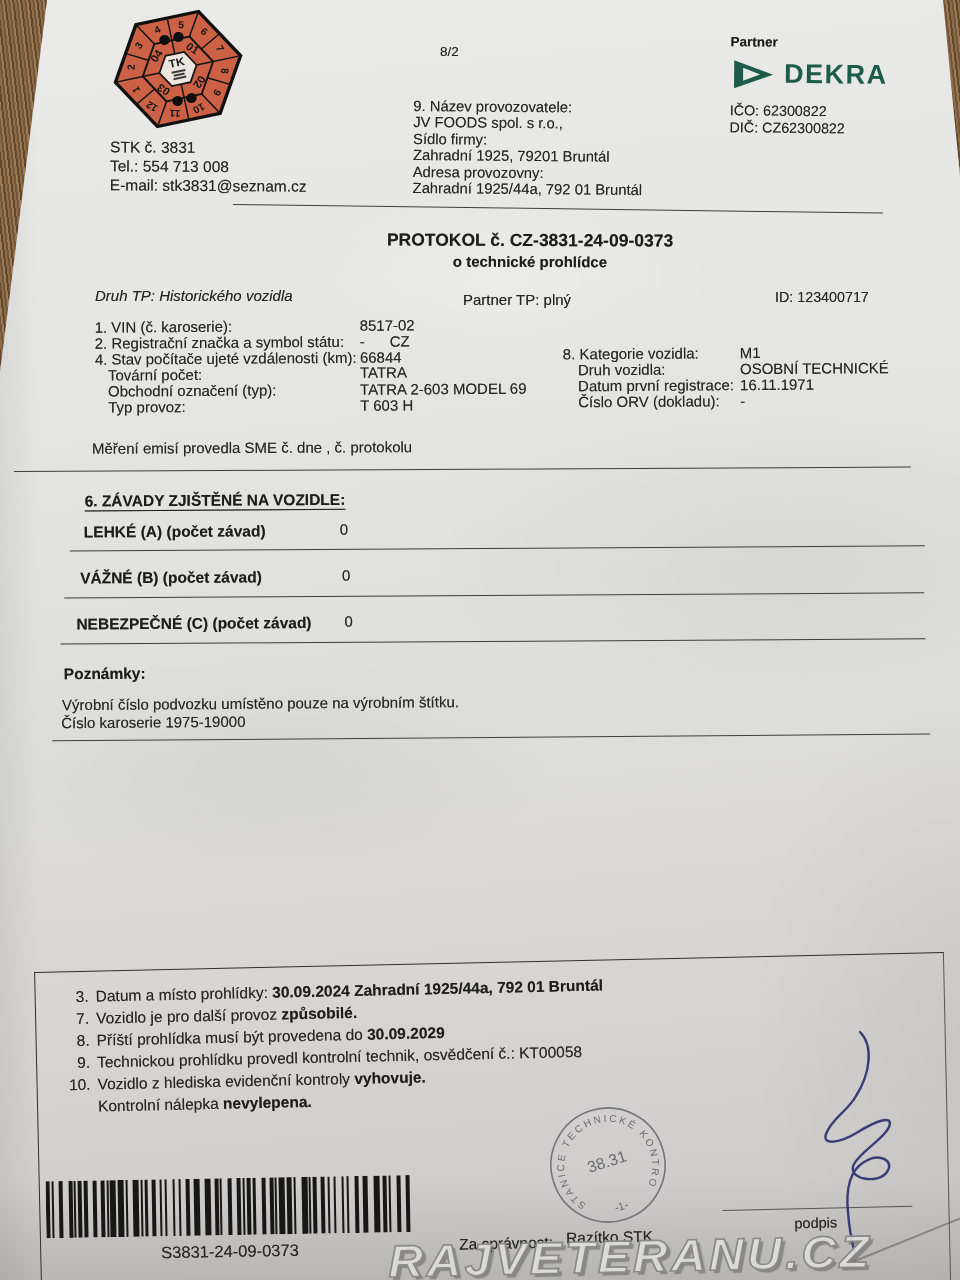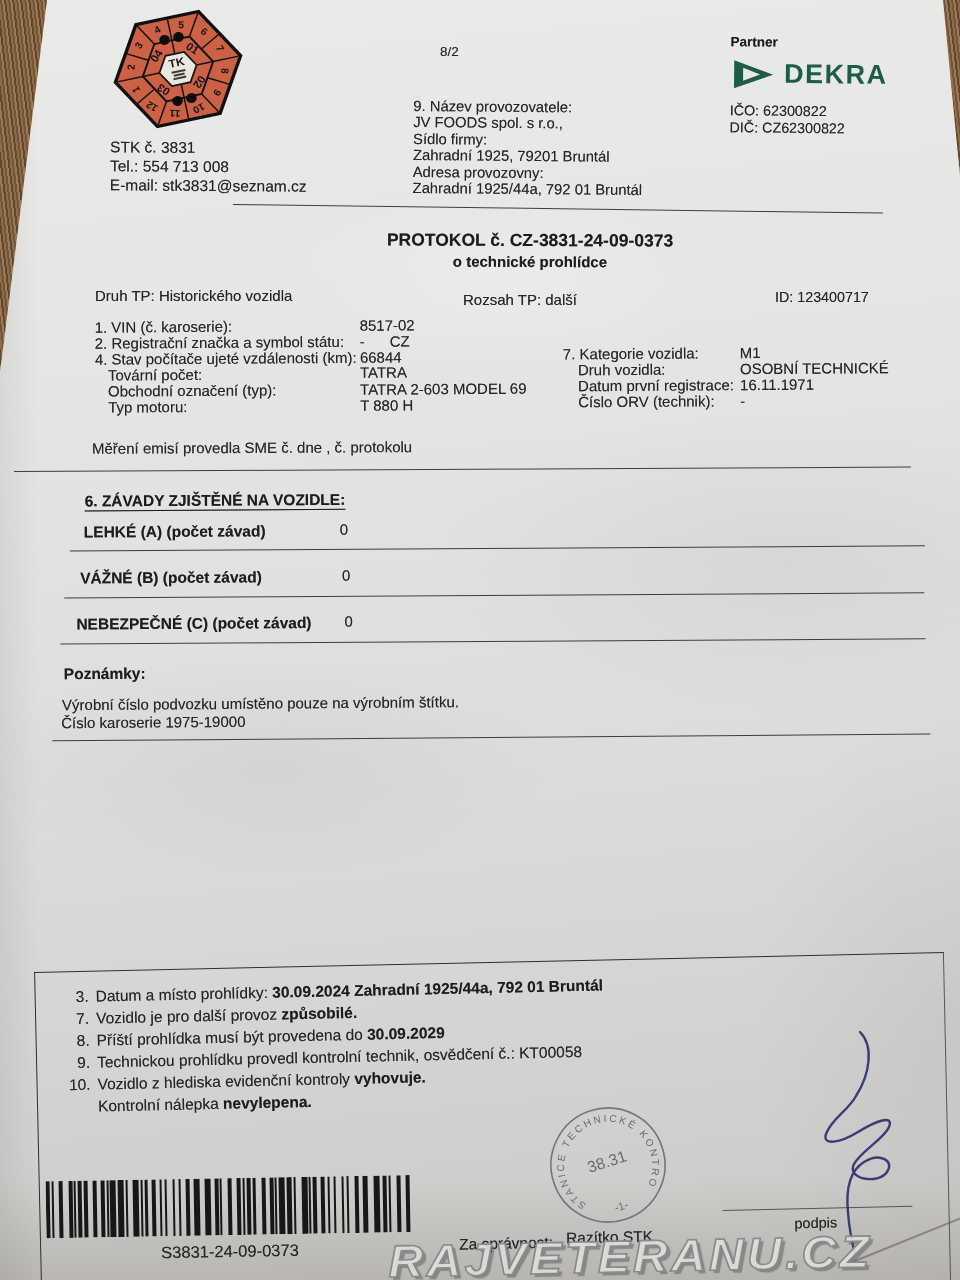"Druh TP: Historického vozidla" div.abs { font-style: none -> italic }
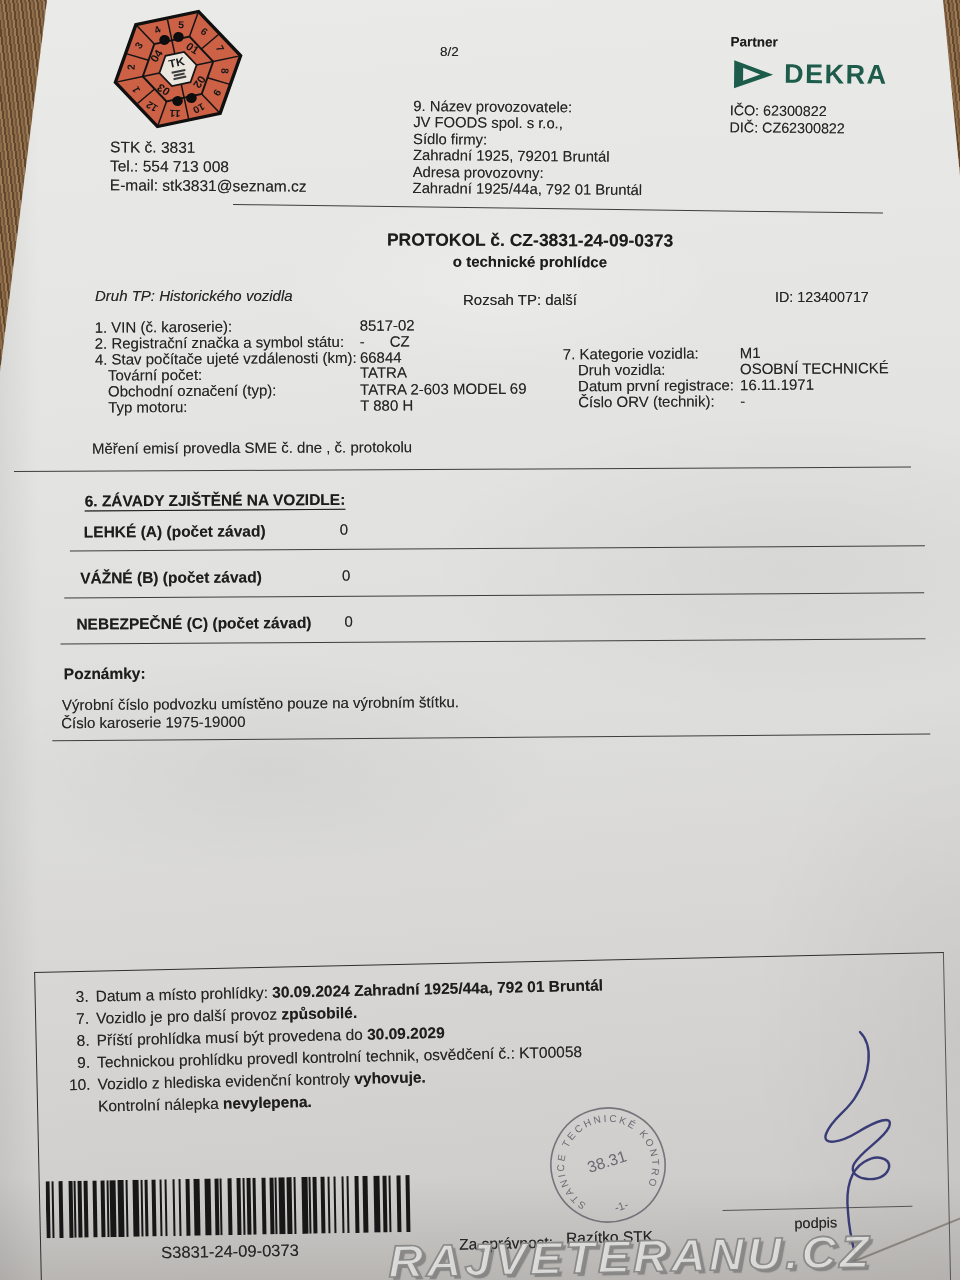"Rozsah TP: další" div.abs { text: Rozsah TP: další -> Partner TP: plný }
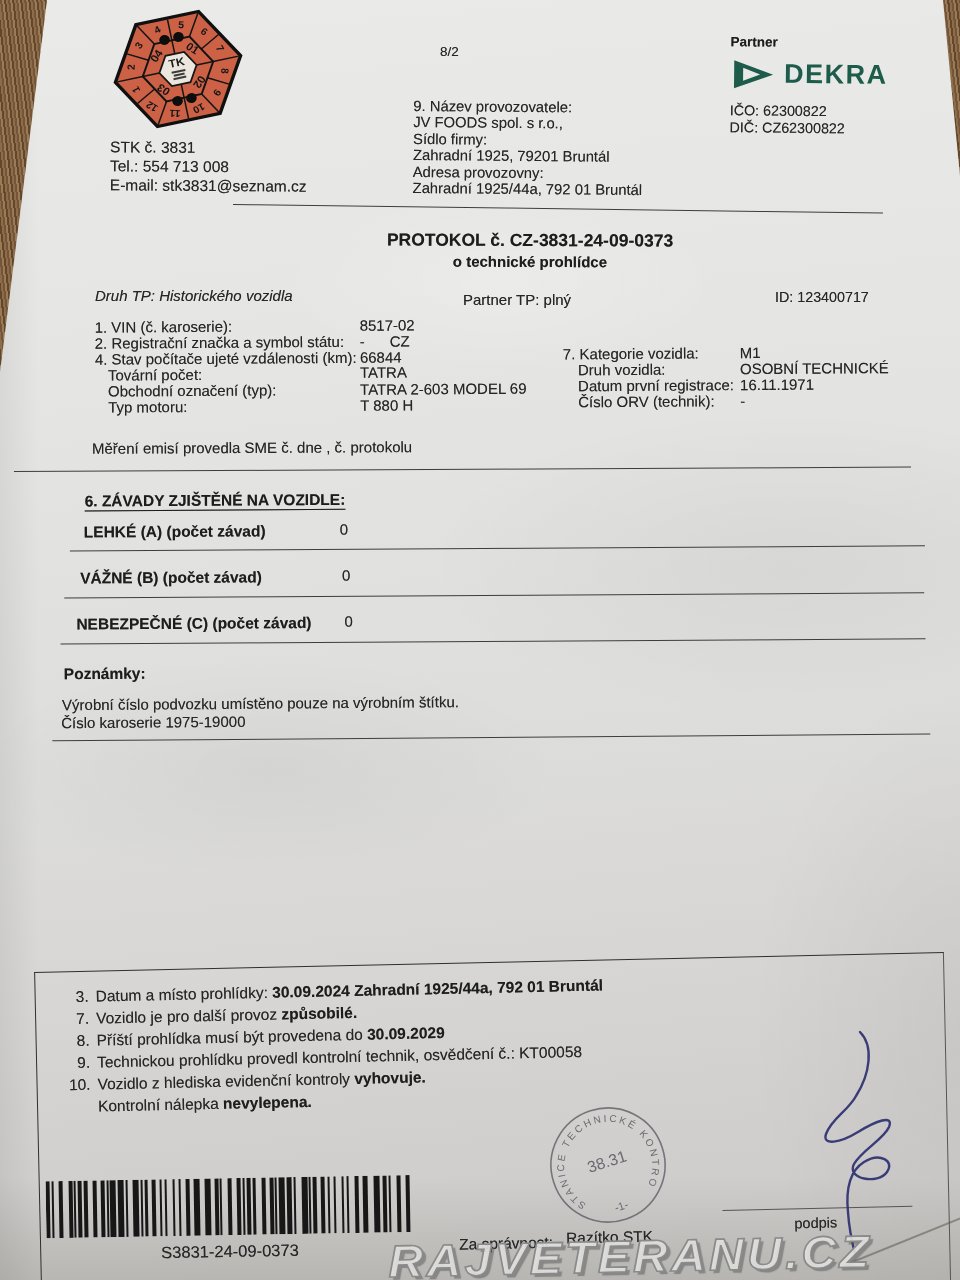"7. Kategorie vozidla:" span.kv-label { text: 7 -> 8 }
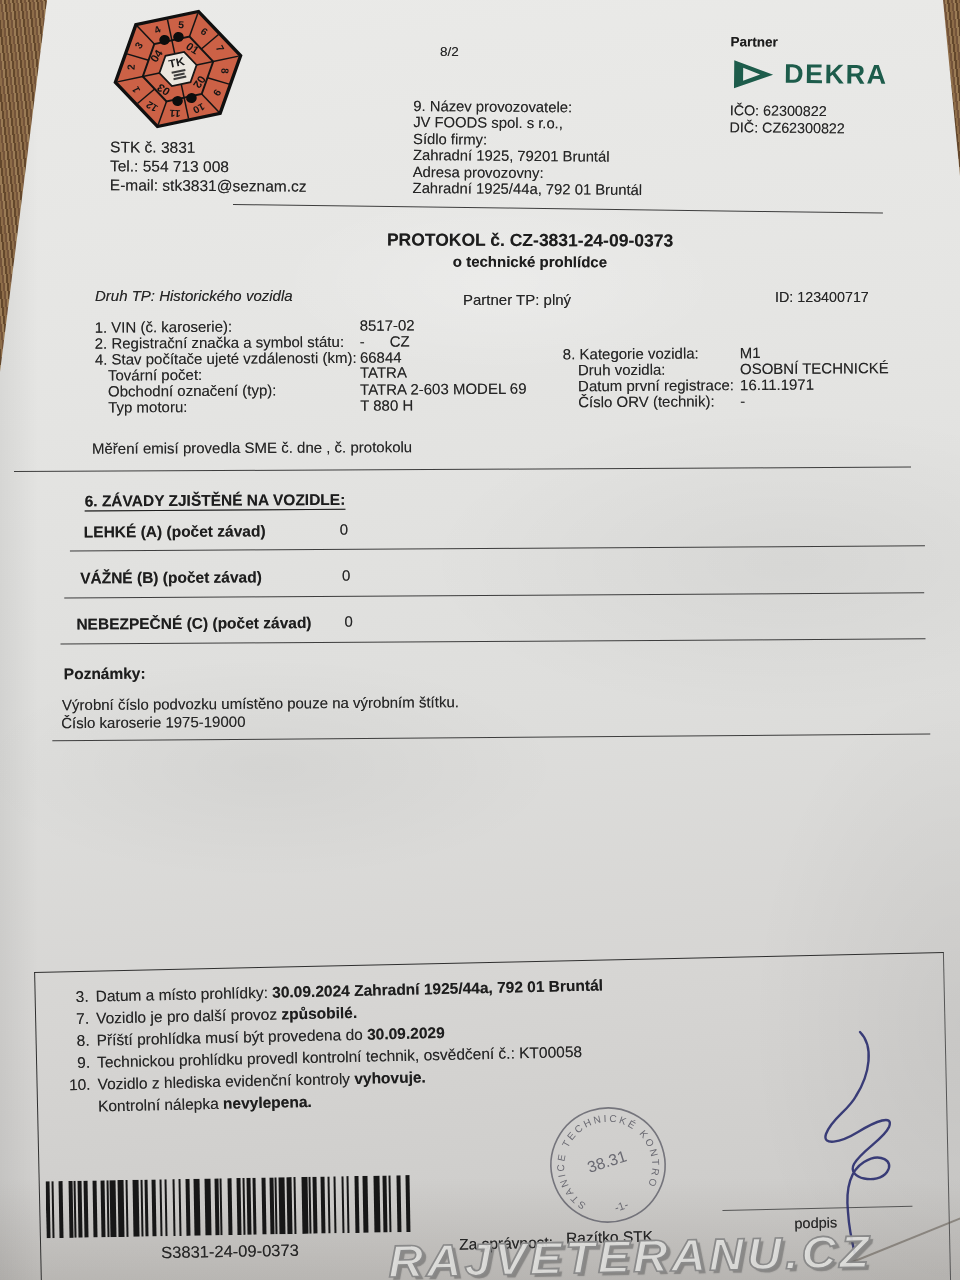"Typ motoru:" span.kv-label { text: motoru -> provoz }
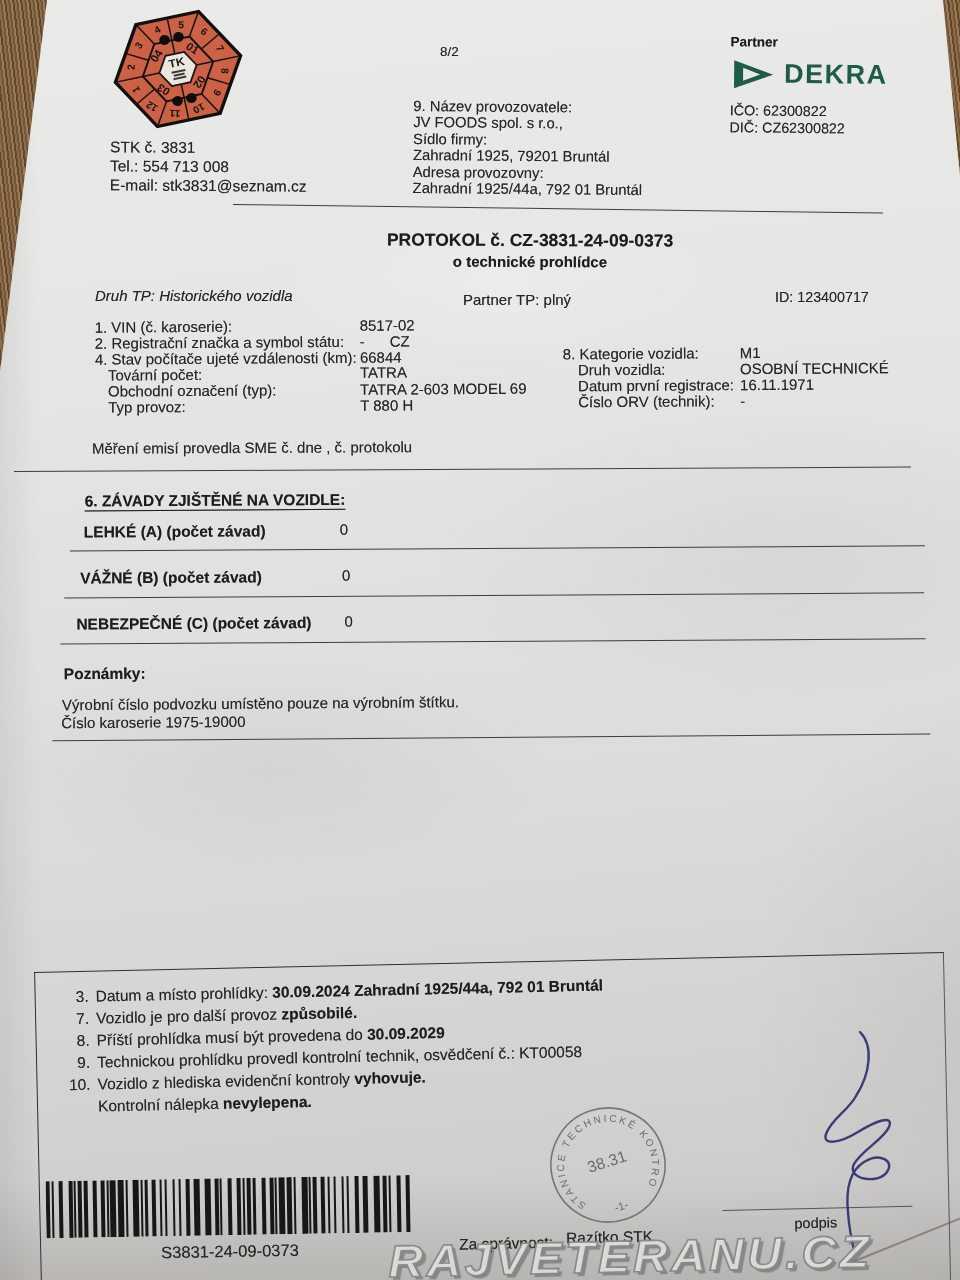"T 880 H" span.kv-value { text: 880 -> 603 }
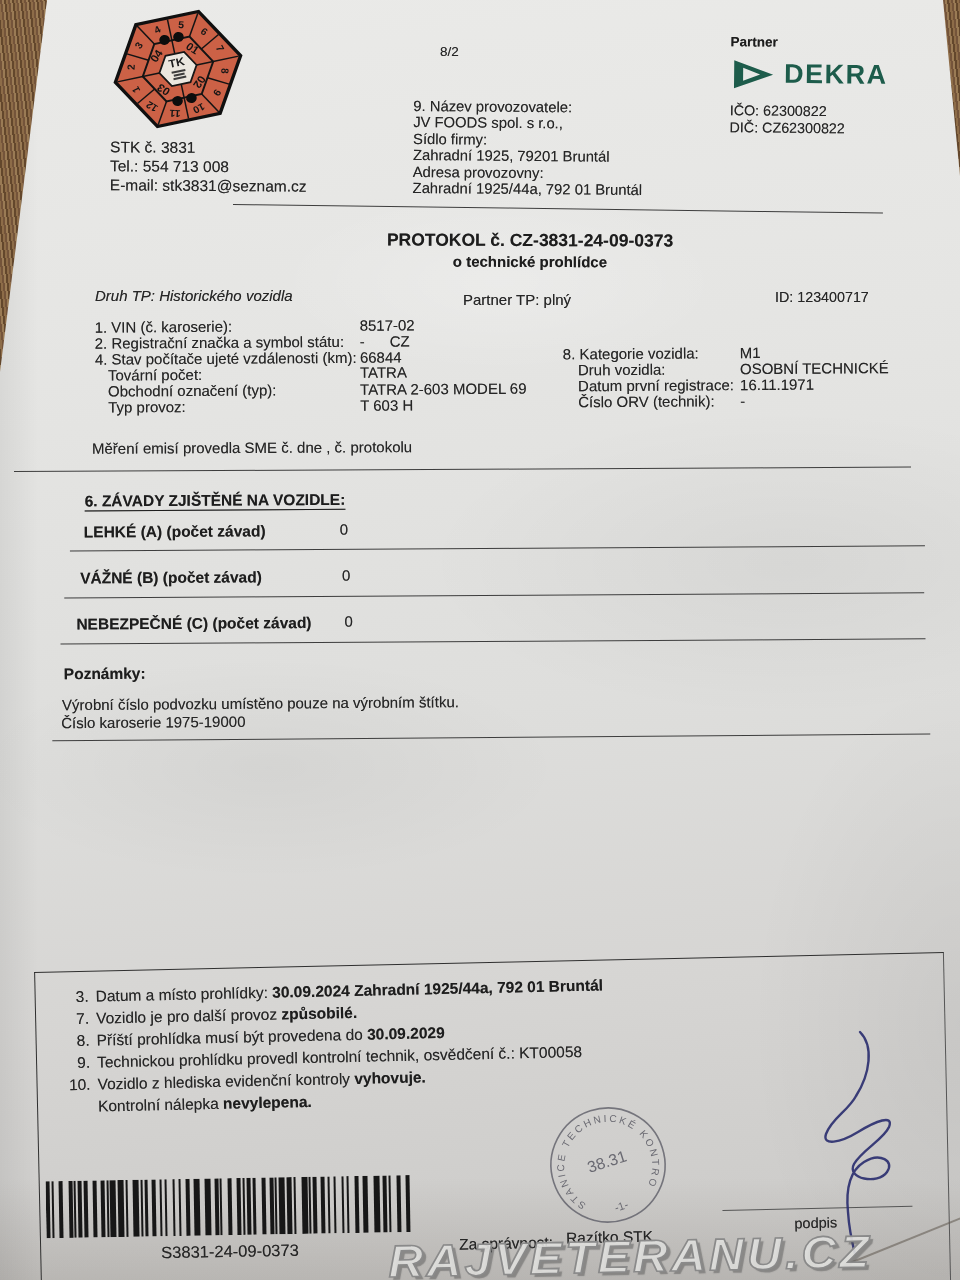"Číslo ORV (technik):" span.kv-label { text: technik -> dokladu }
